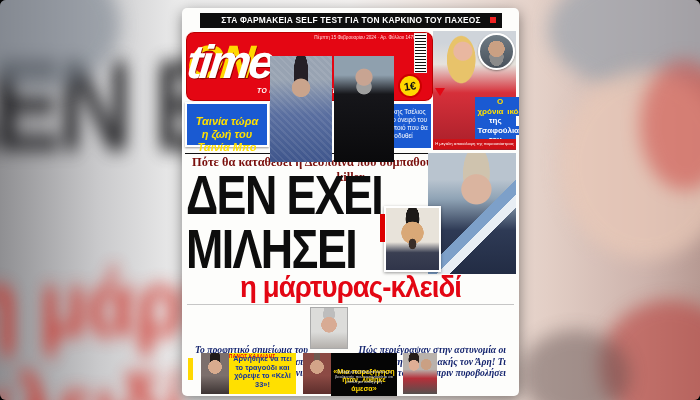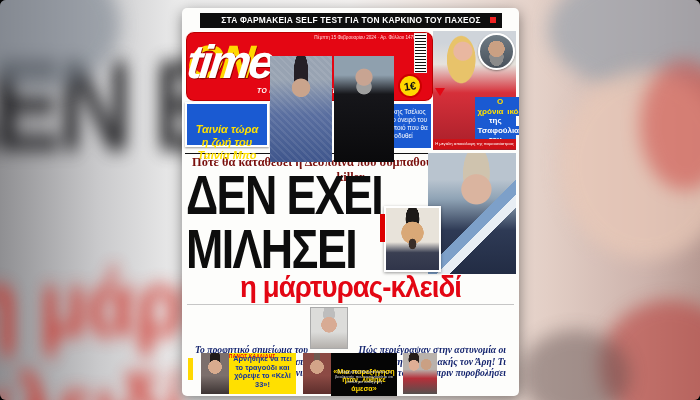"Ταινία τώρα" .teaser-movie { padding-top: 19px -> 11px }
